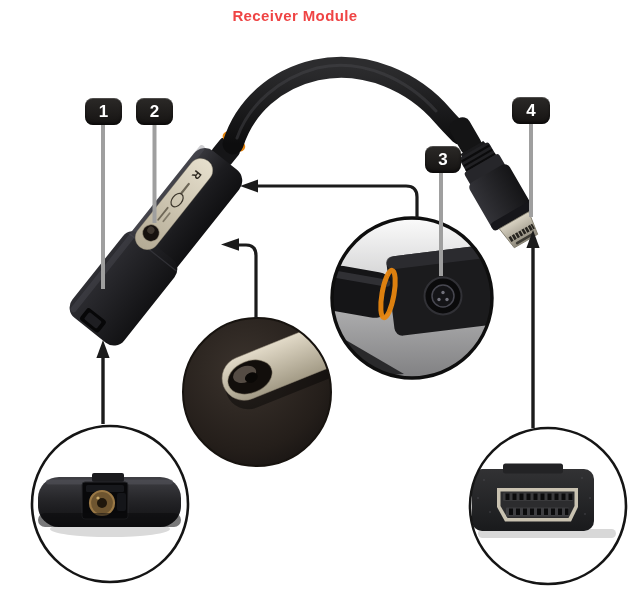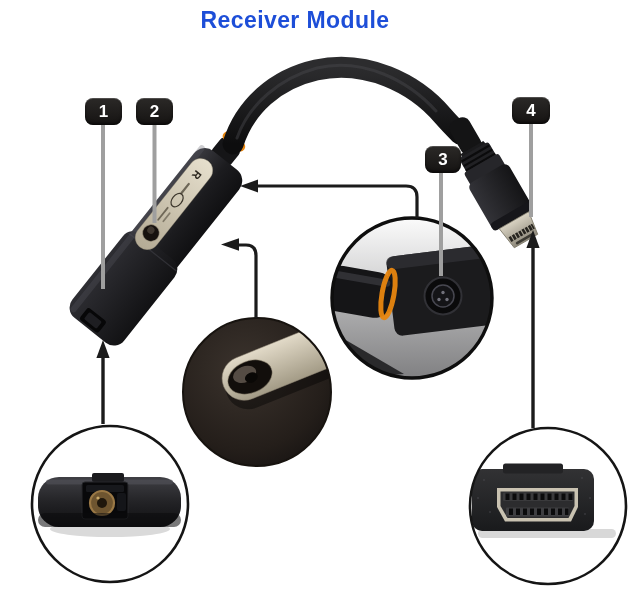"Receiver Module" .title { color: #1d4ed8 -> #ef4444; font-size: 23px -> 15px }
